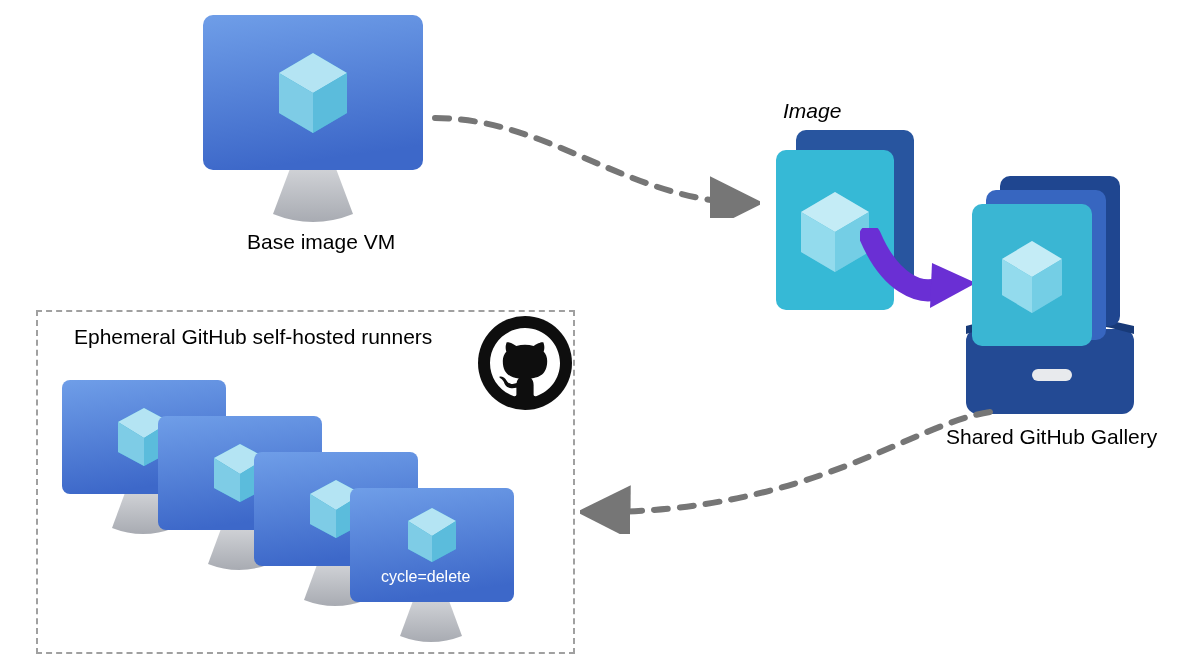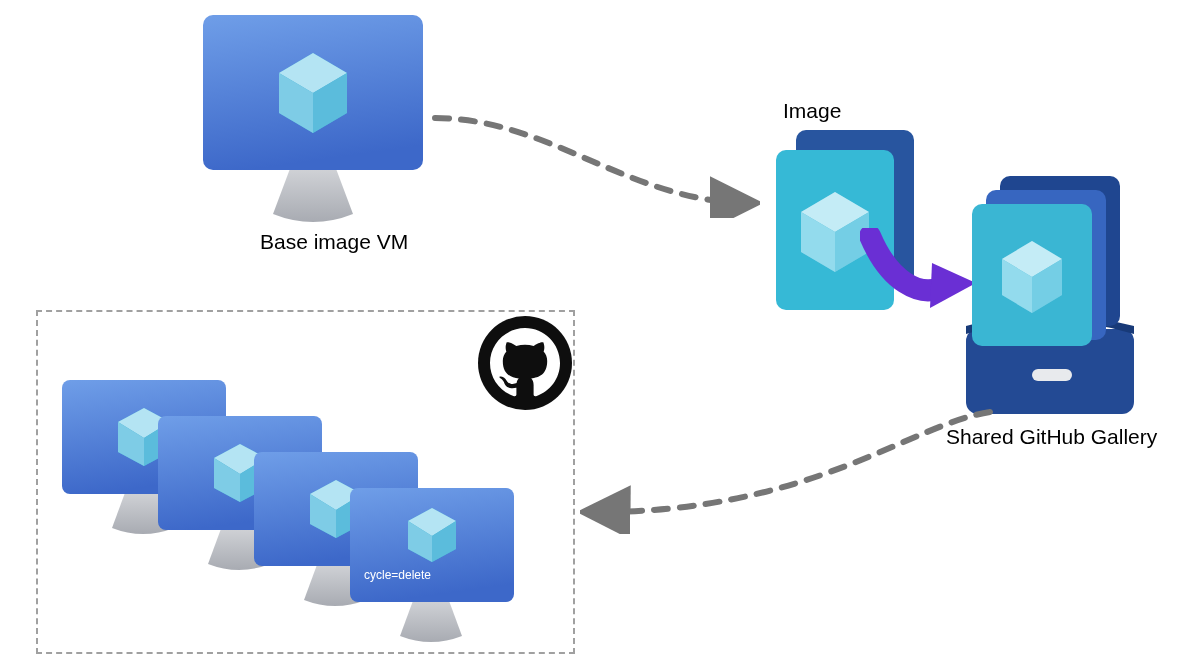"Image" div.label { font-style: none -> italic }
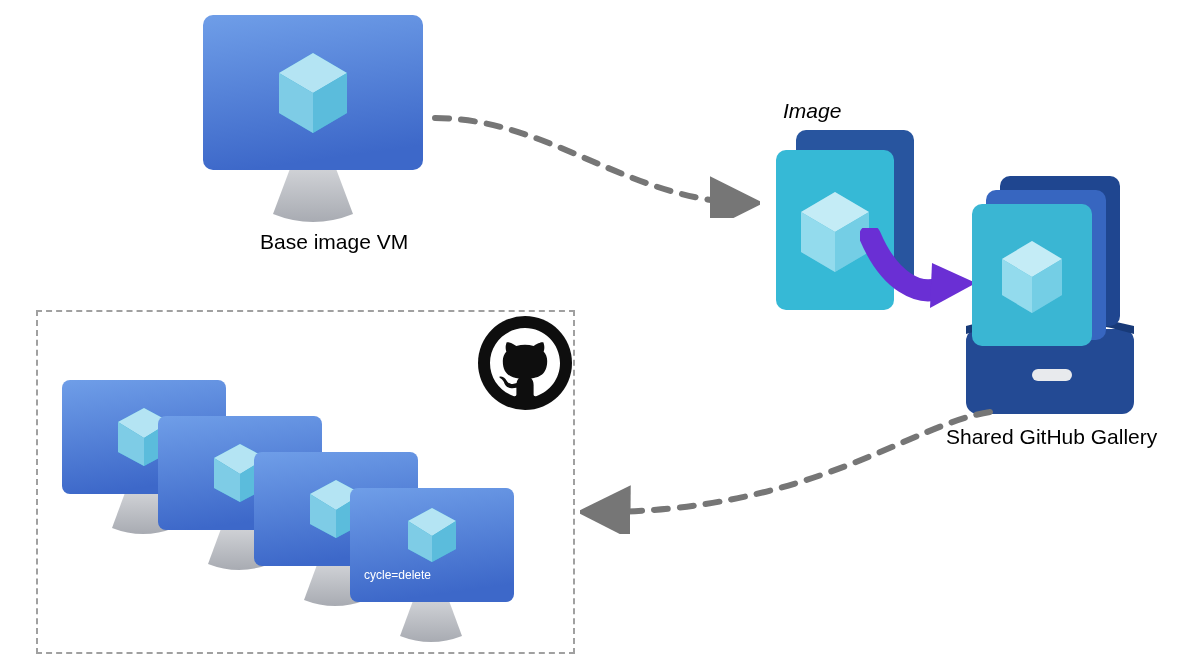"Base image VM" div.label { margin-left: 13px -> none }
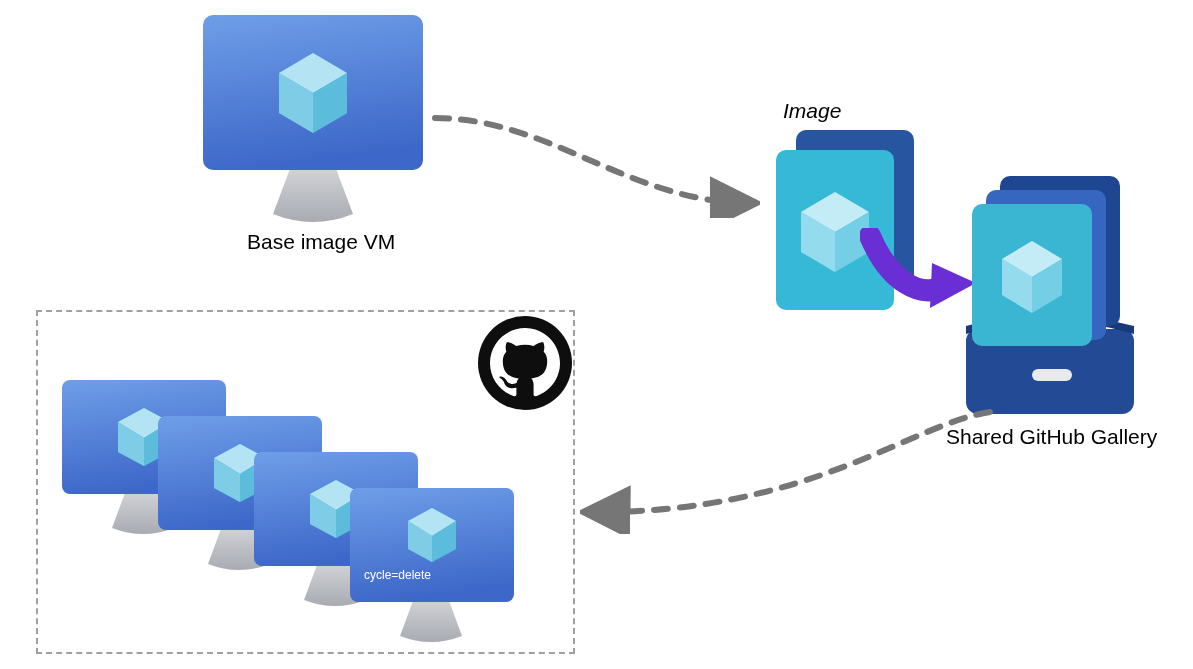"Ephemeral GitHub self-hosted runners" div.label { html: none -> <div>Ephemeral GitHub self-hosted runners</div> }
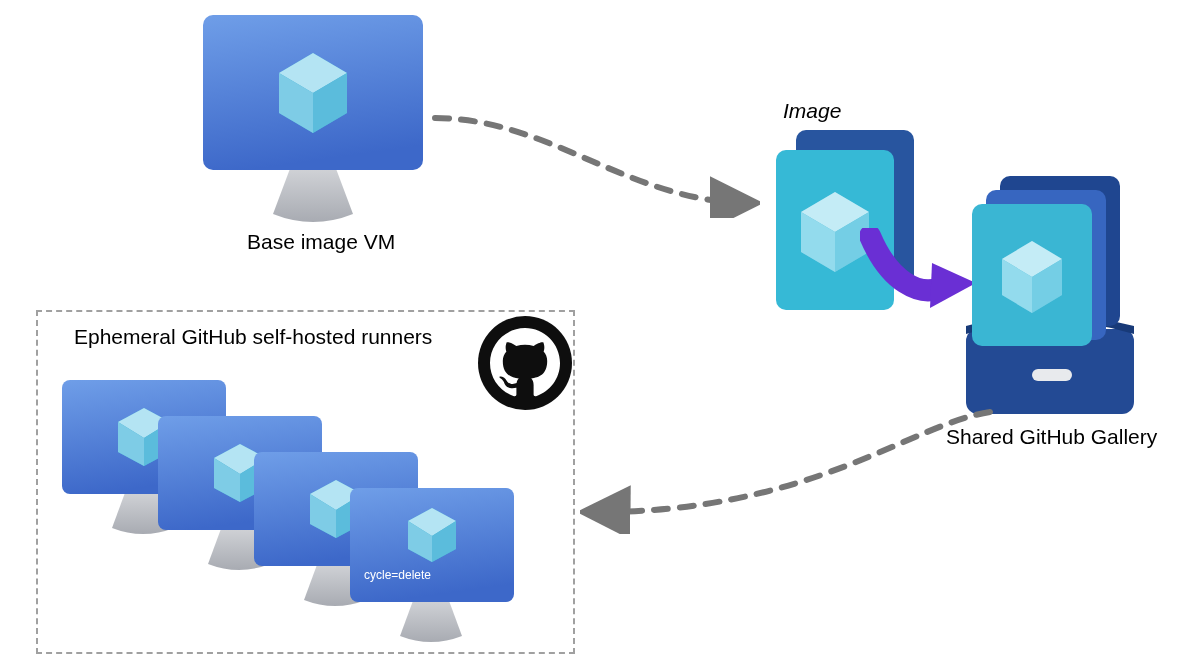"cycle=delete" div.label { font-size: 12px -> 16px; left: 364px -> 381px }
